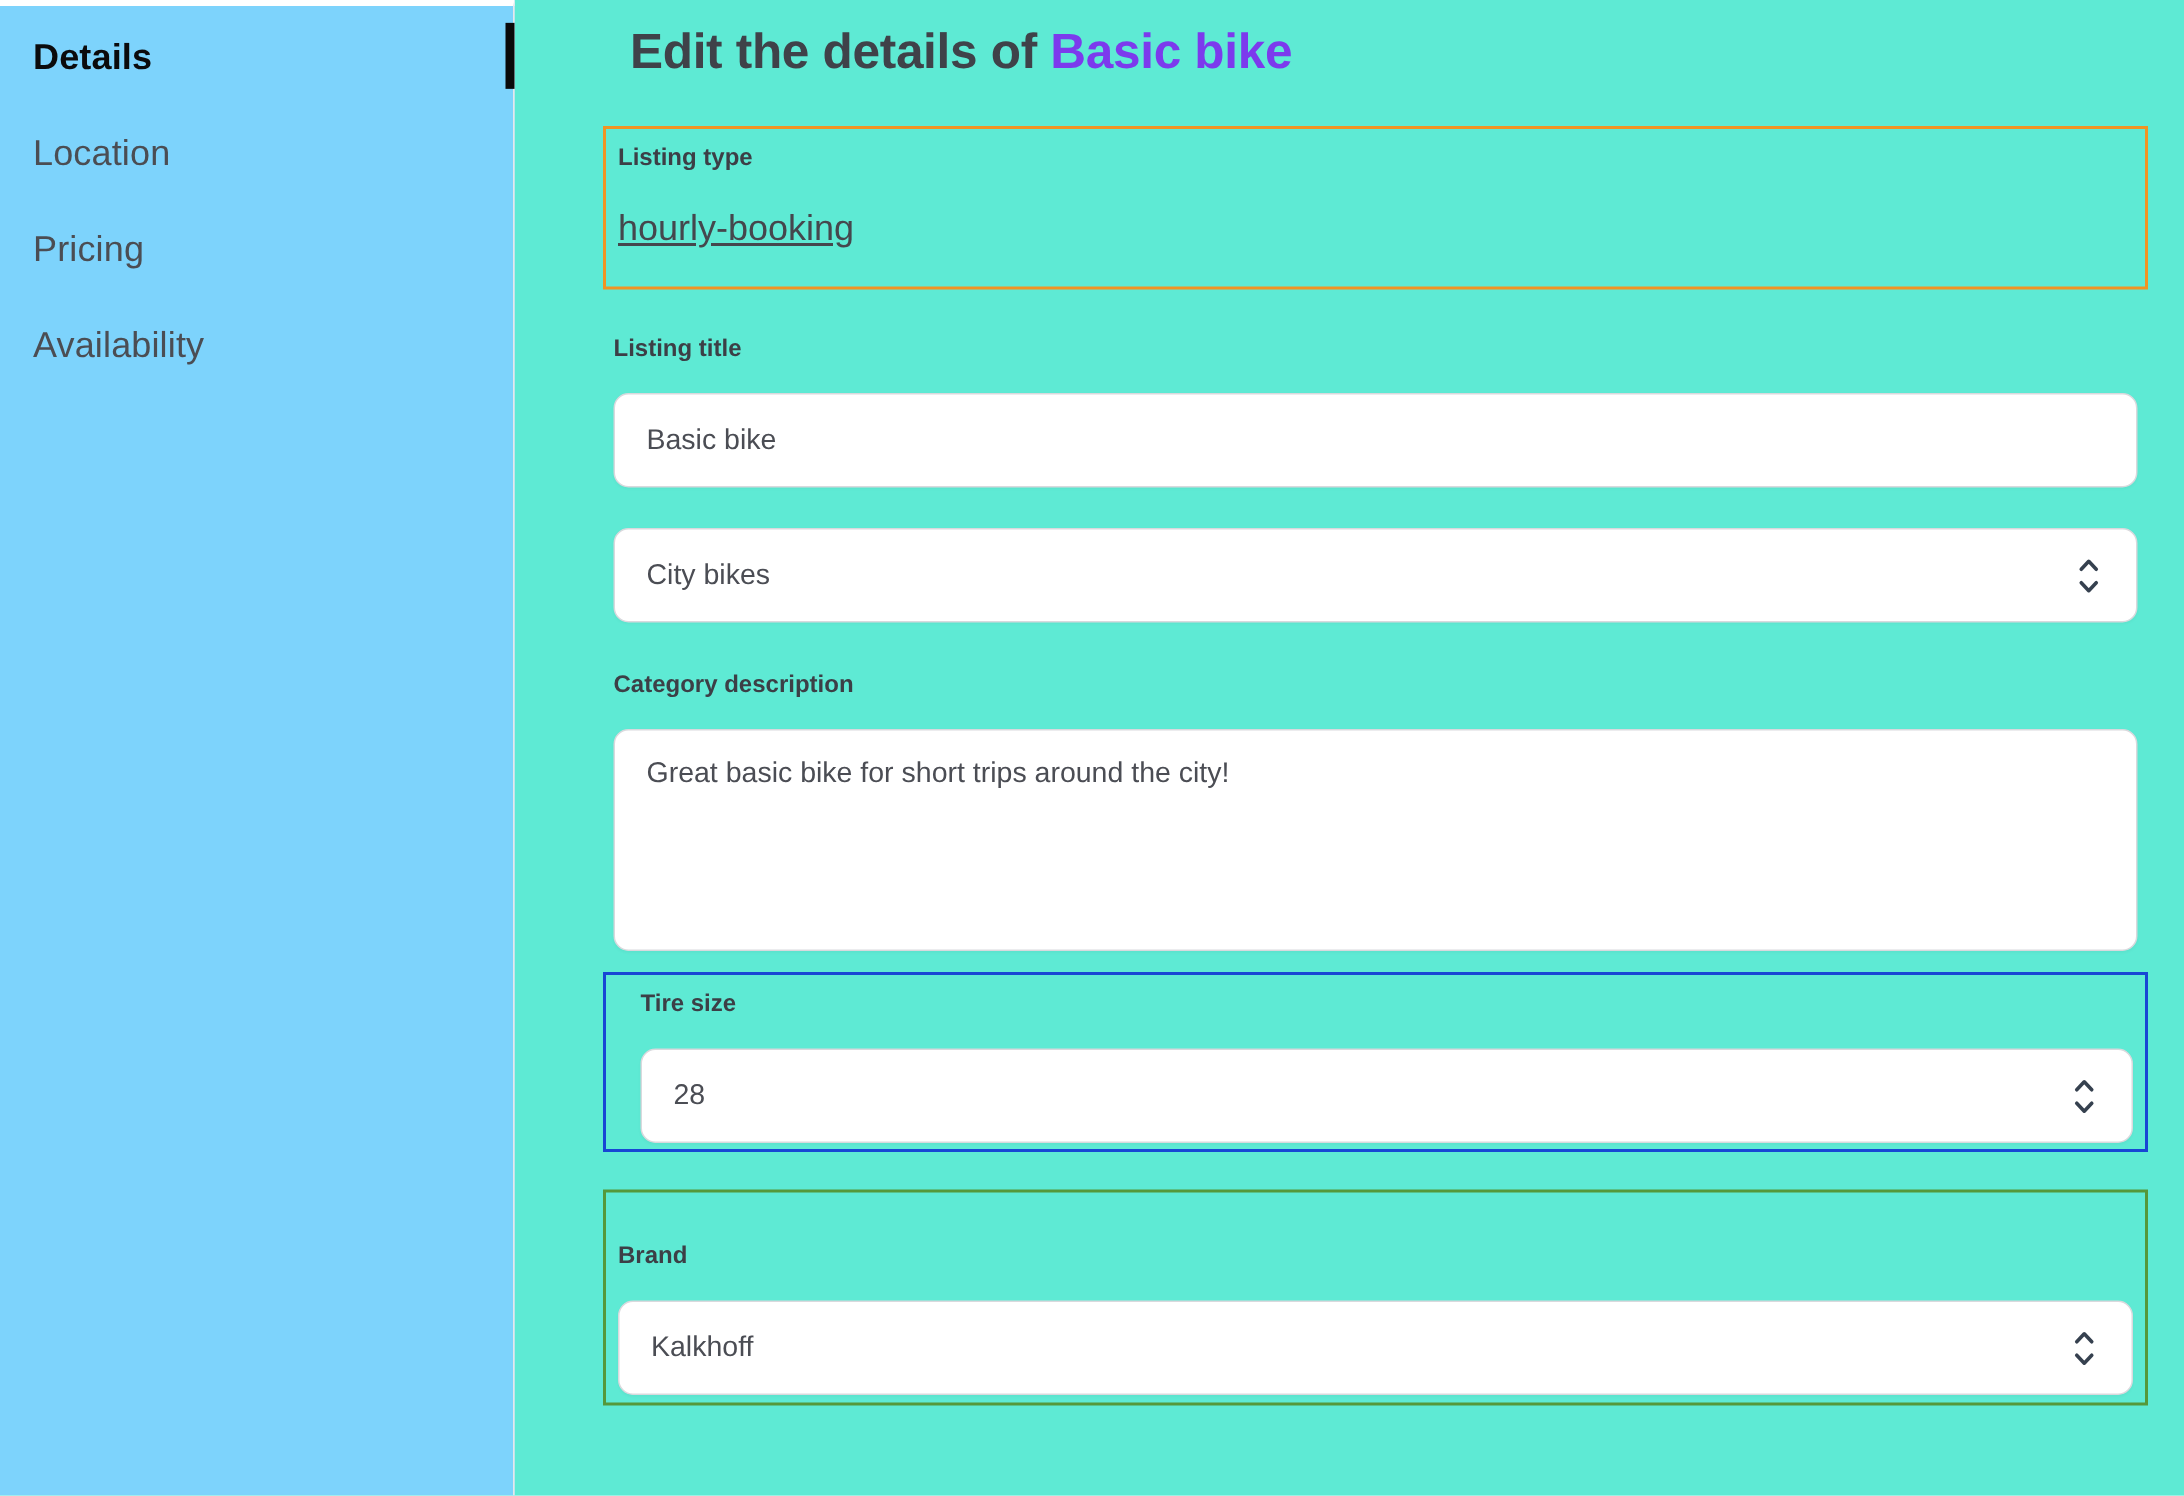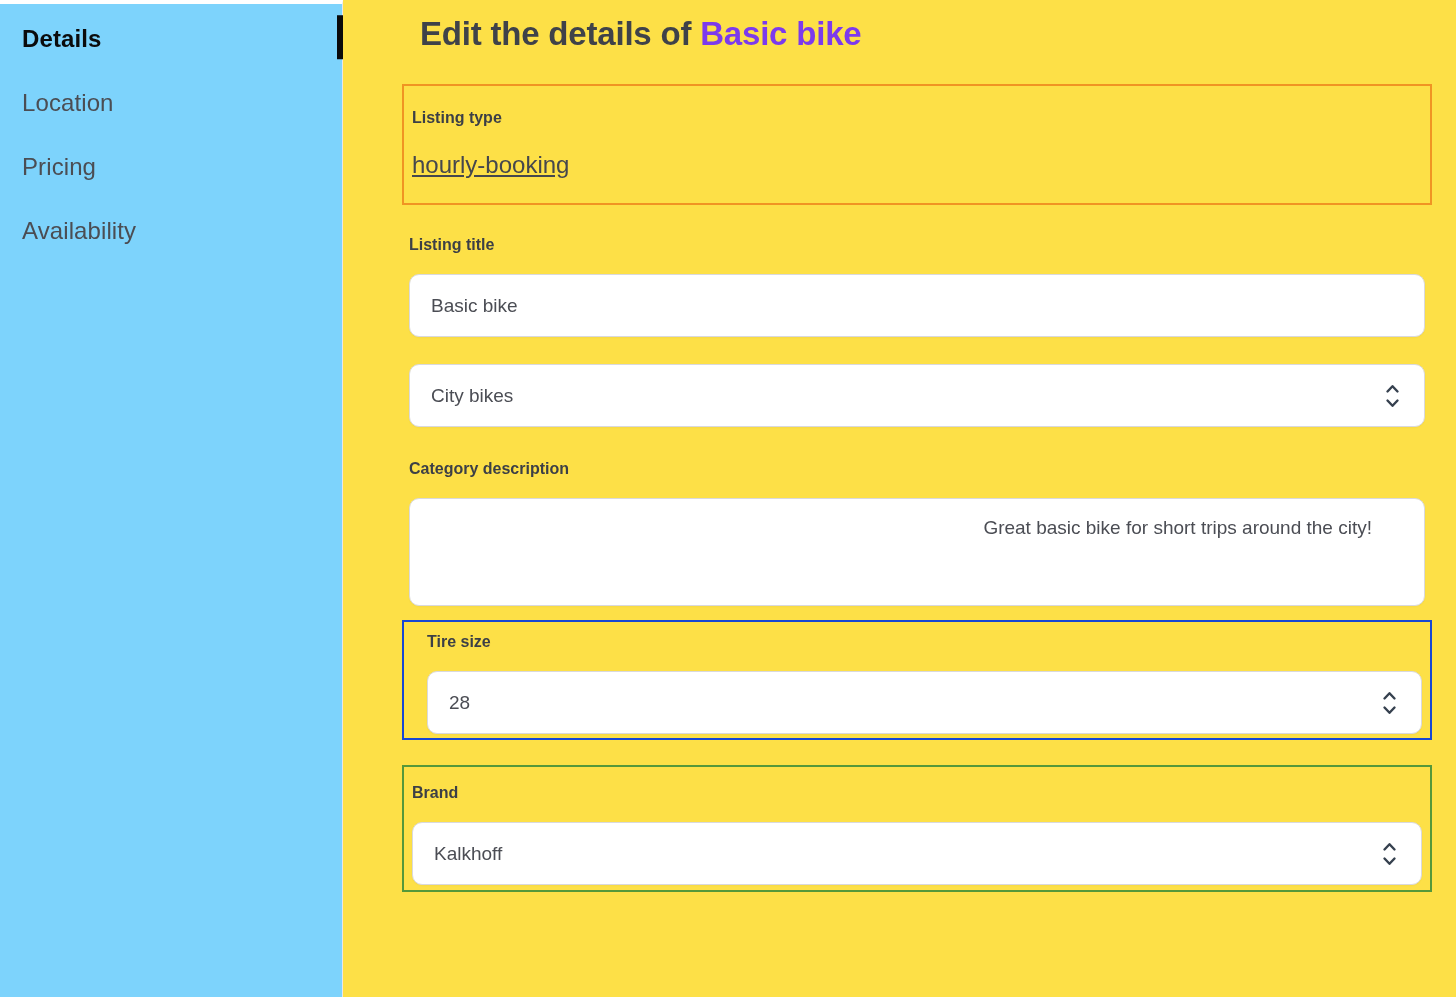"Edit the details of Basic" .main { background: #fde047 -> #5eead4 }
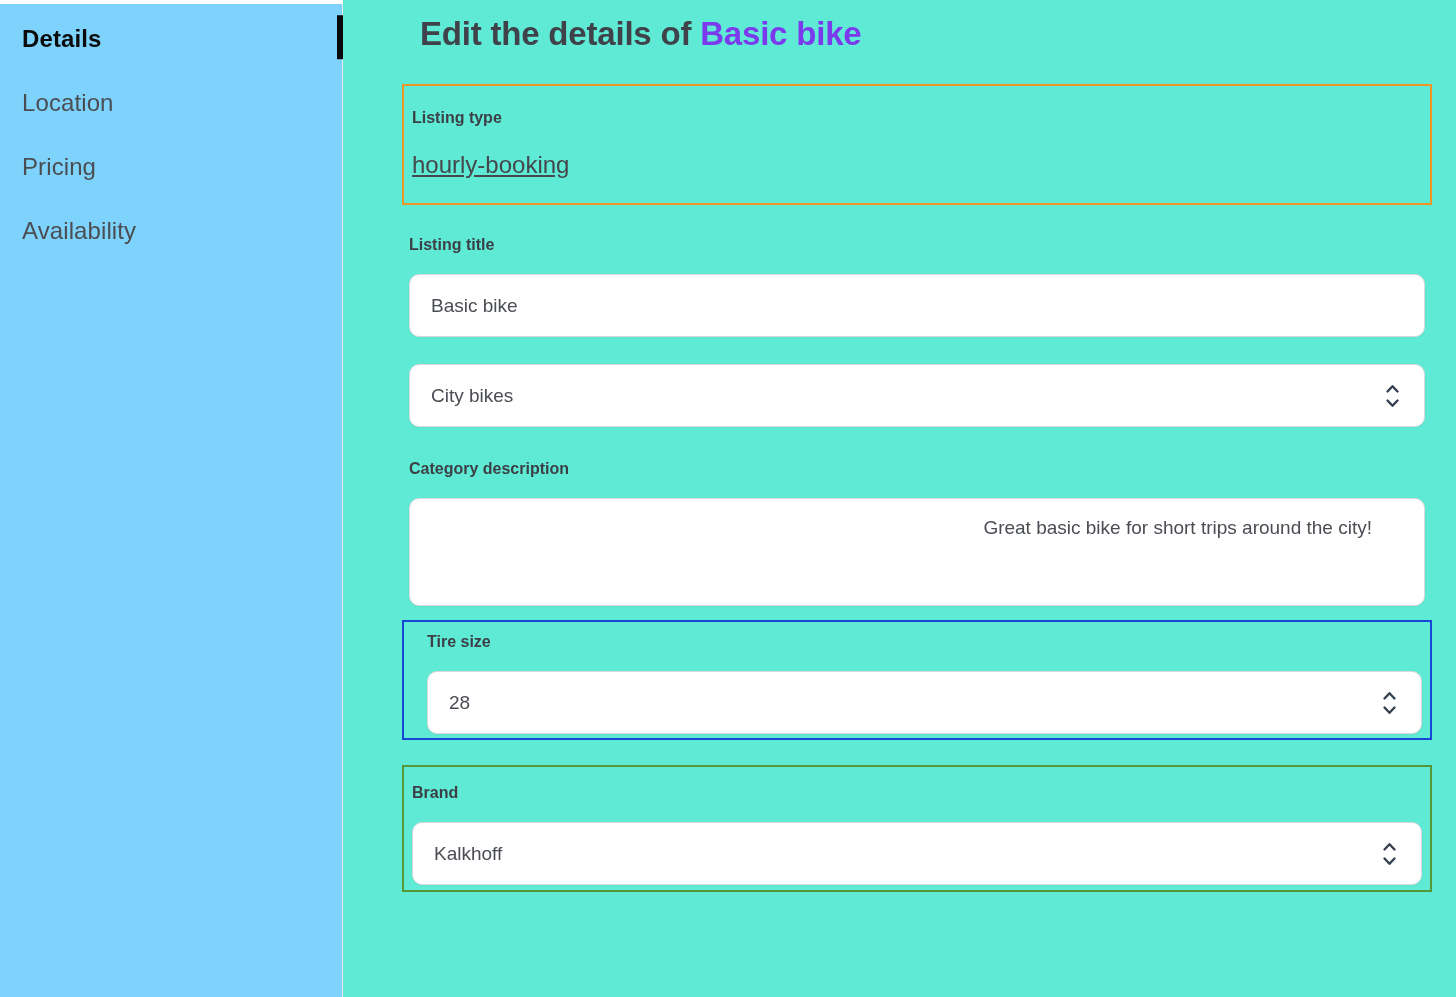"Listing type" #group-listing-type { padding: 22px 8px 27px -> 10px 8px 27px }
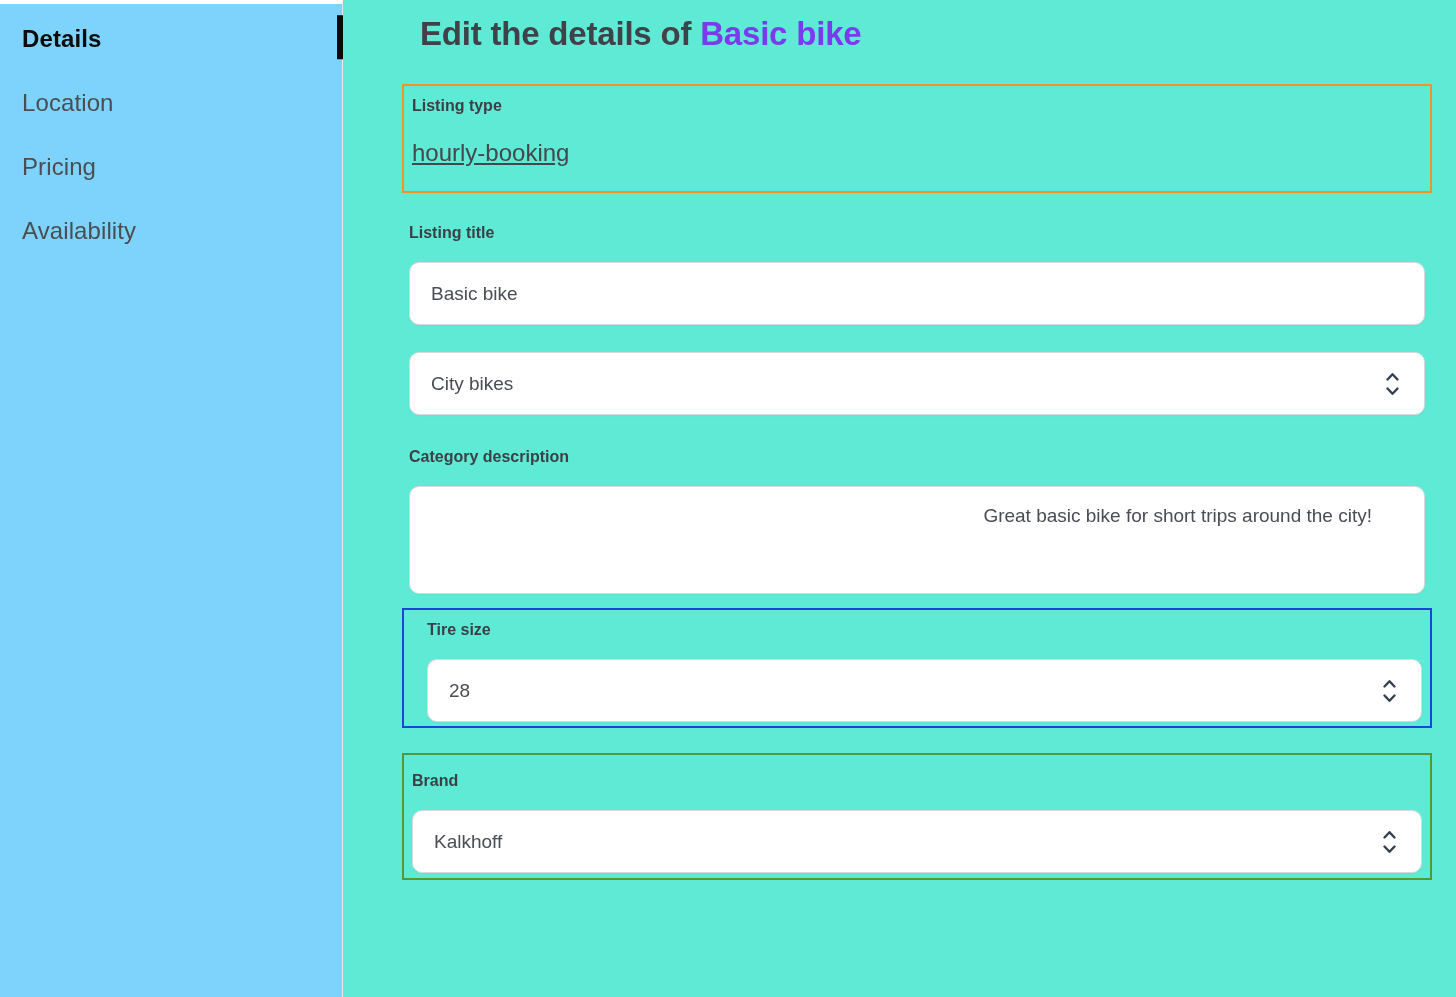"Great basic bike for short" .textarea-control { height: 108px -> 148px; text-align: right -> none }
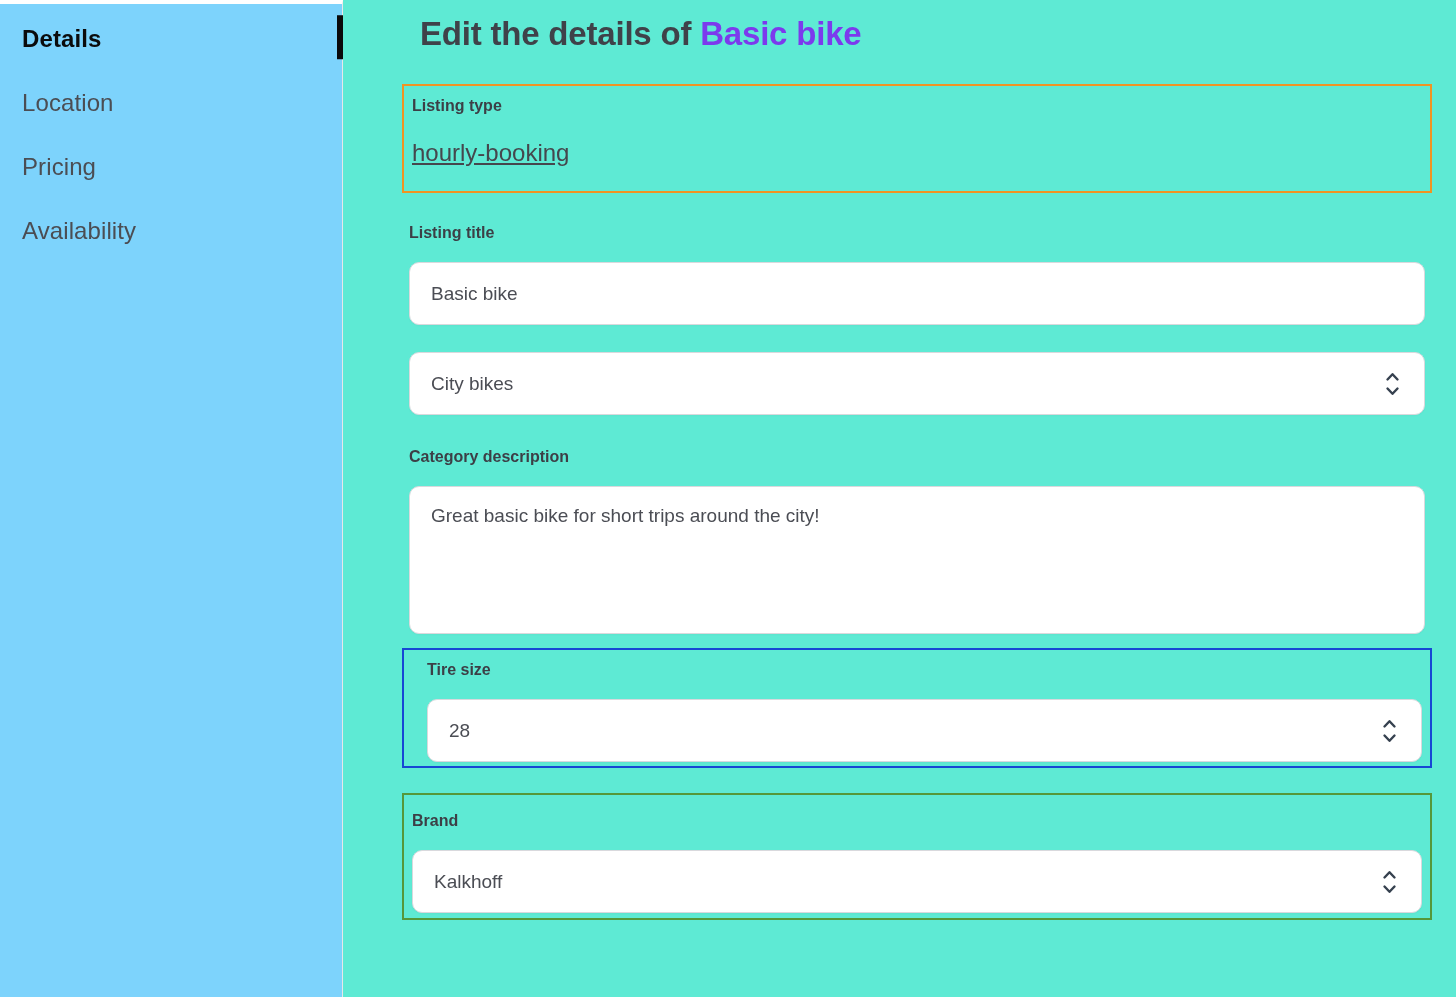"Brand" #group-brand { padding: 16px 8px 5px -> 33px 8px 5px }
